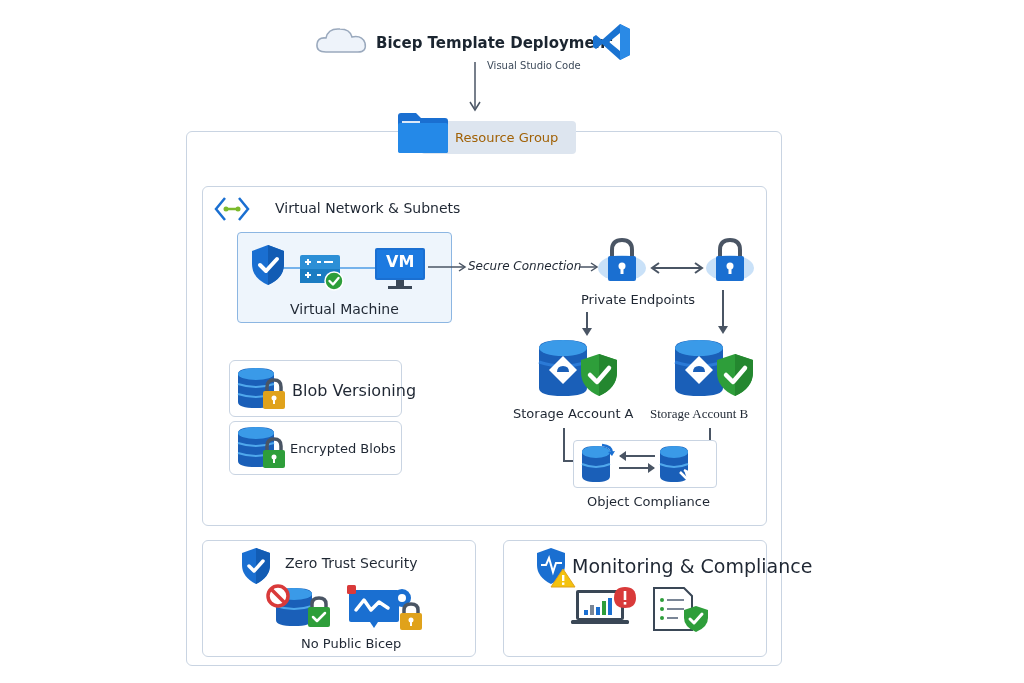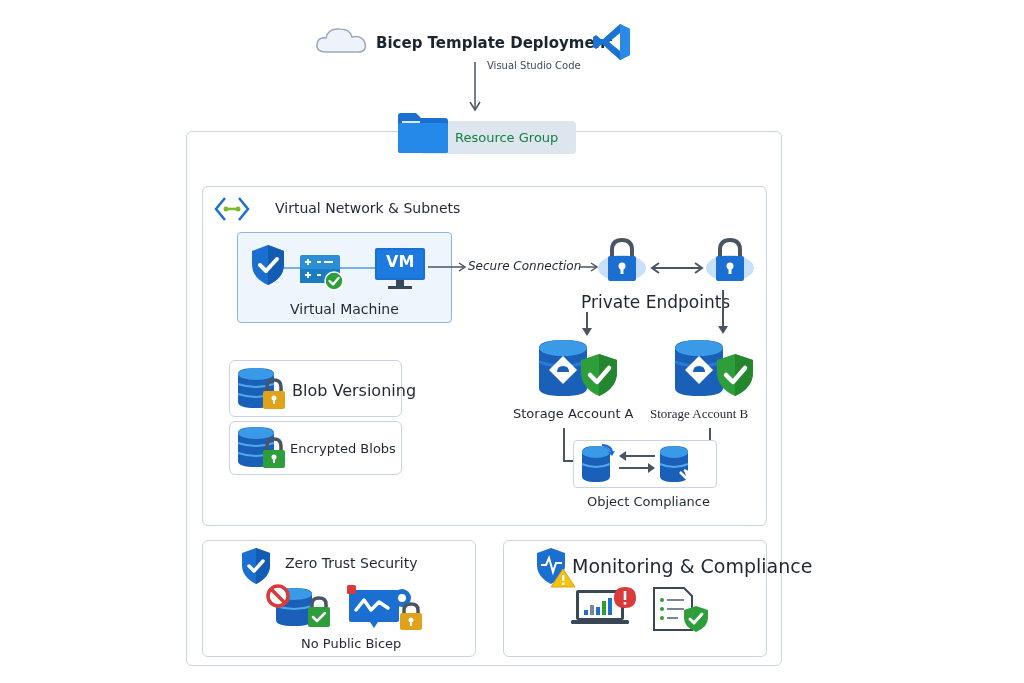"Resource Group" span.abs { color: #15803d -> #a16207 }
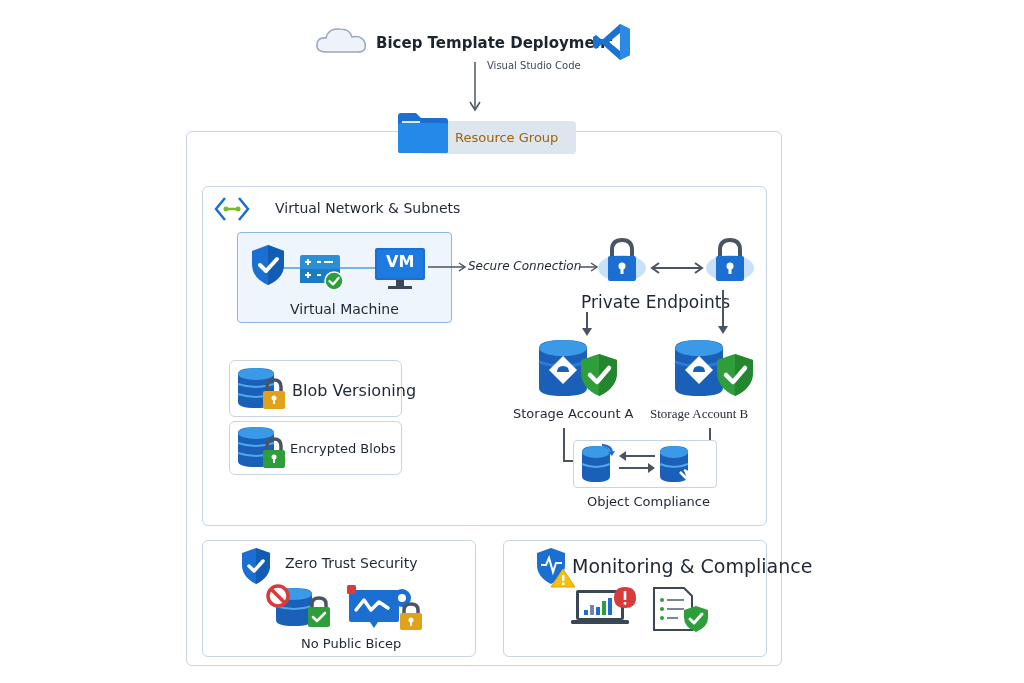"Private Endpoints" span.abs { font-size: 17px -> 13px }
